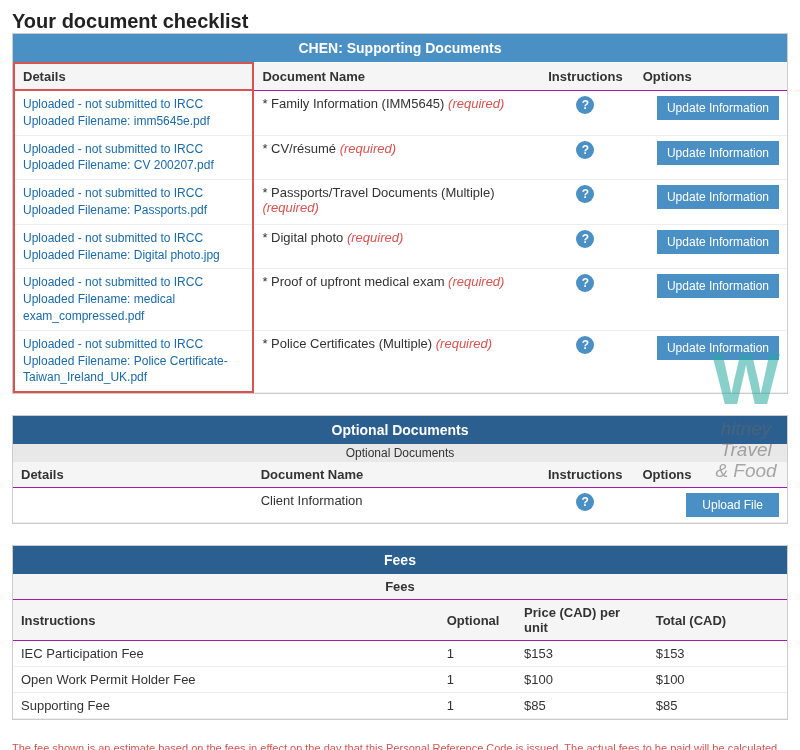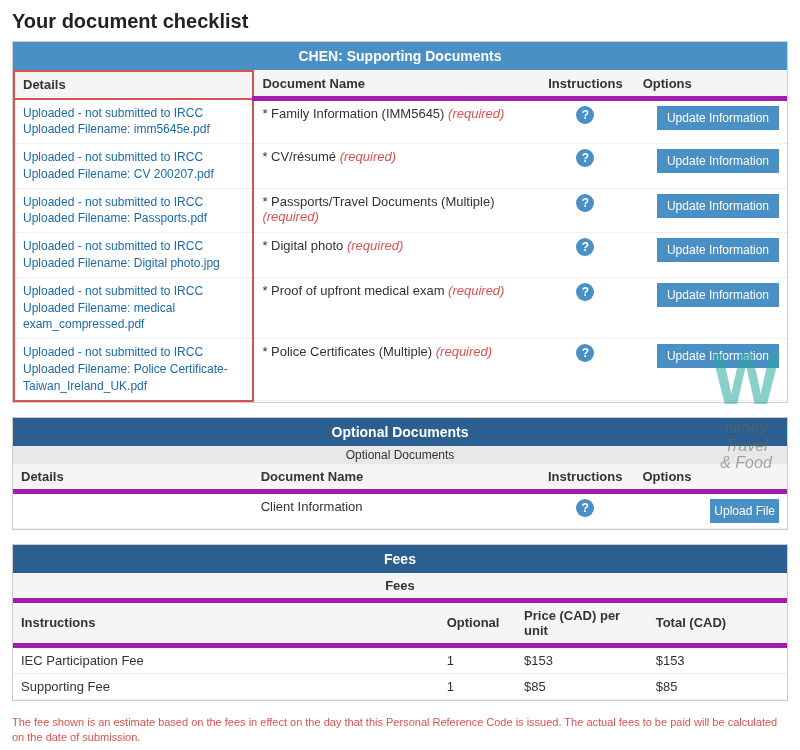"Your document checklist" h1.page-title { margin-bottom: 8px -> none }
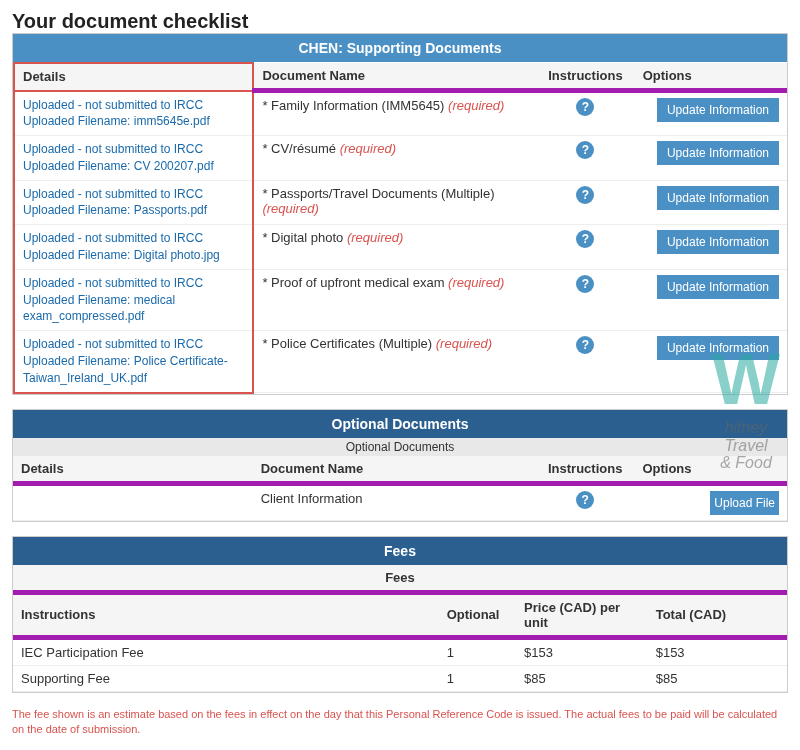"CHEN: Supporting Documents" .section { margin-bottom: 14px -> 21px }
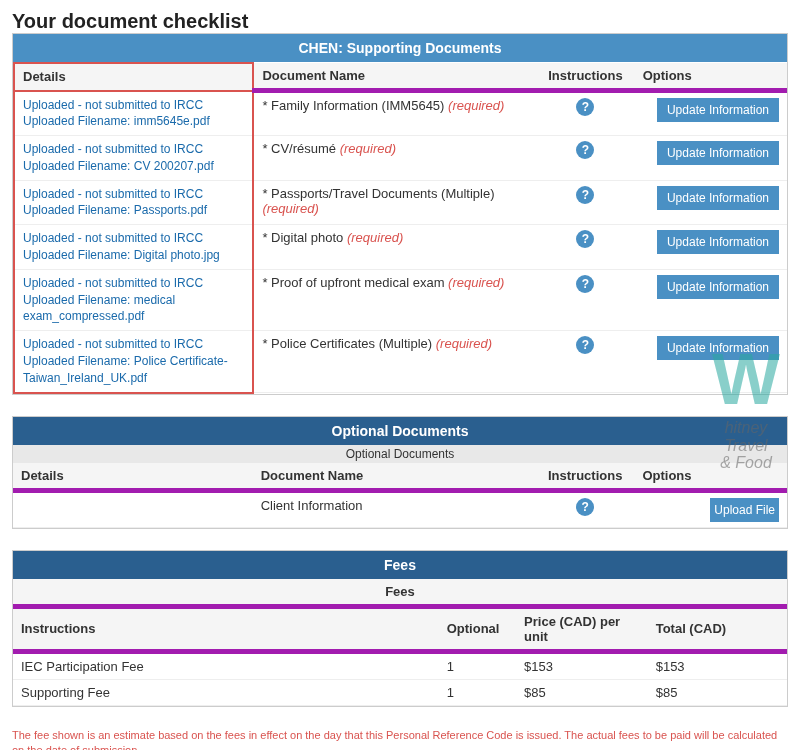"Document Name" th { border-bottom: 5px solid #a21caf -> 1px solid #a21caf }
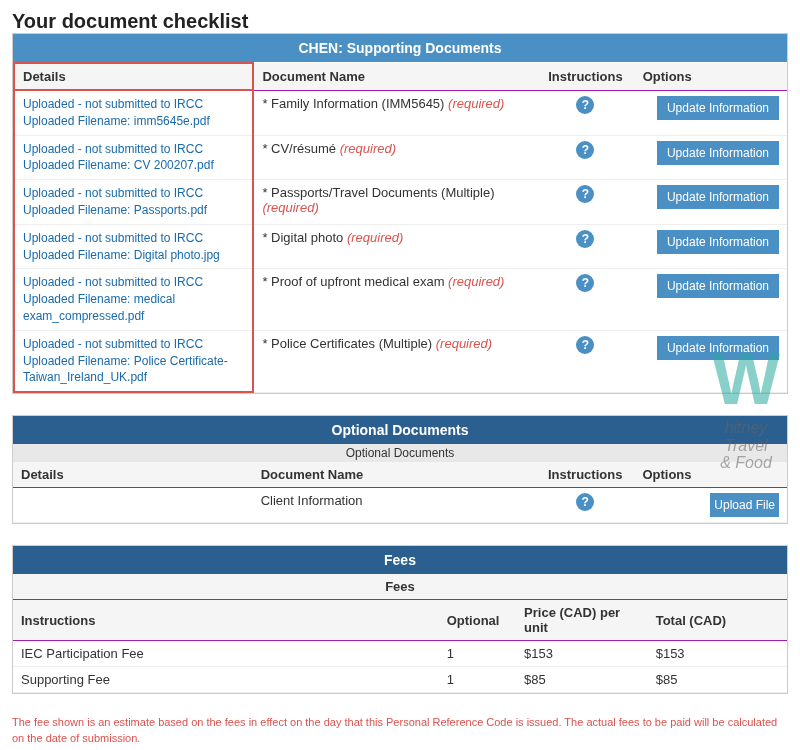"hitney" .watermark .w-text { font-size: 16px -> 19px }
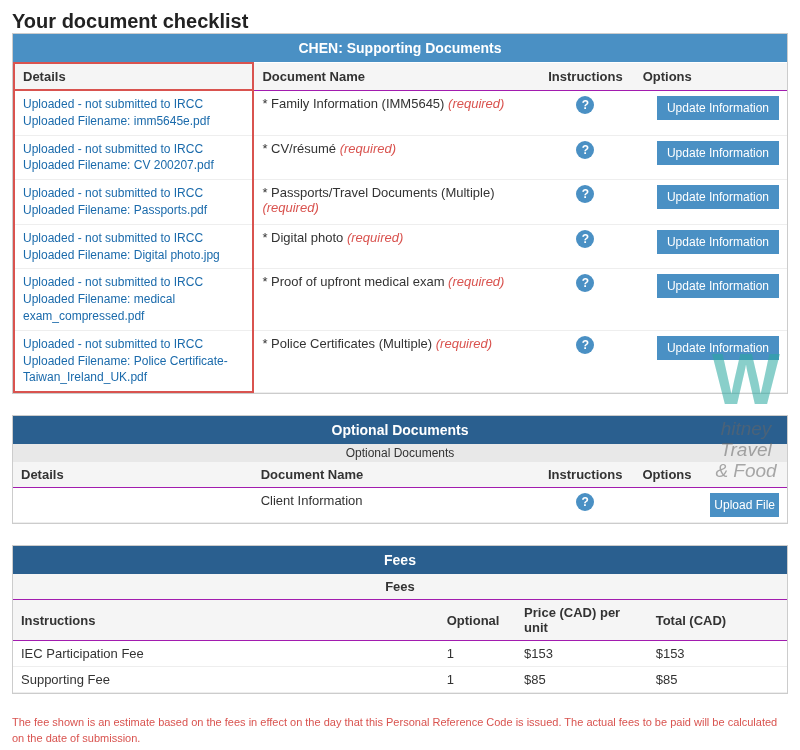"Upload File" .btn-upload { padding: 5px 4px -> 5px 16px }
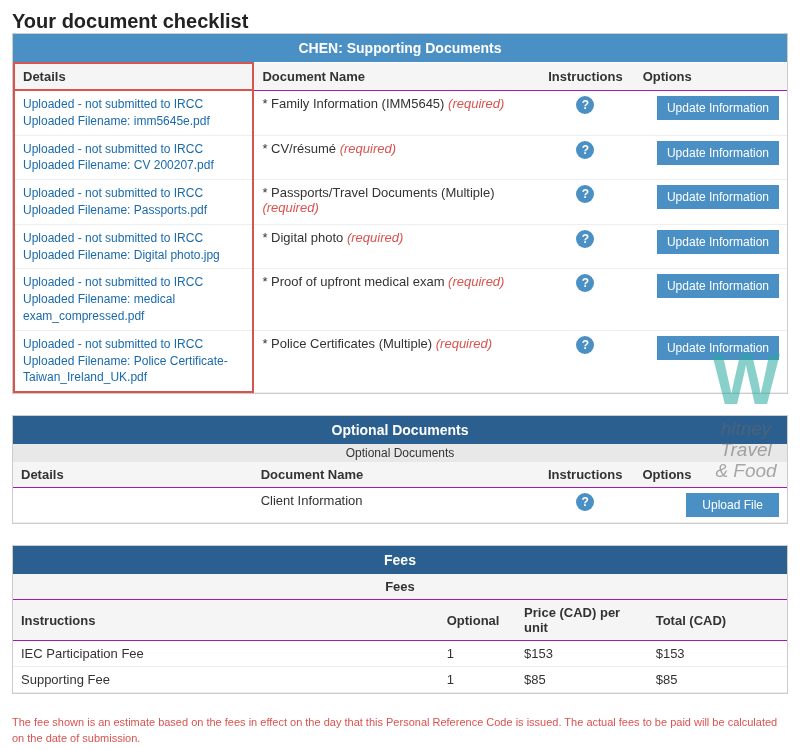"Open Work Permit Holder Fee" tr { html: none -> <tr> <td>Open Work Permit Holder Fee</td> <td>1</td> <td>$100</td> <td>$100</td> </tr> }
